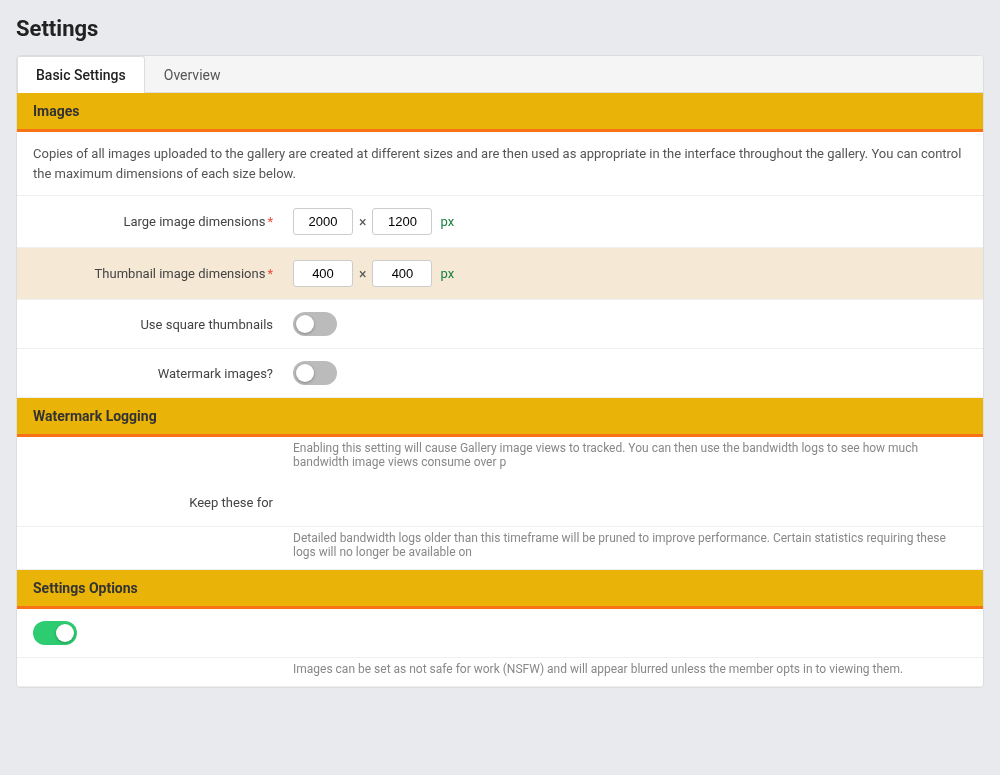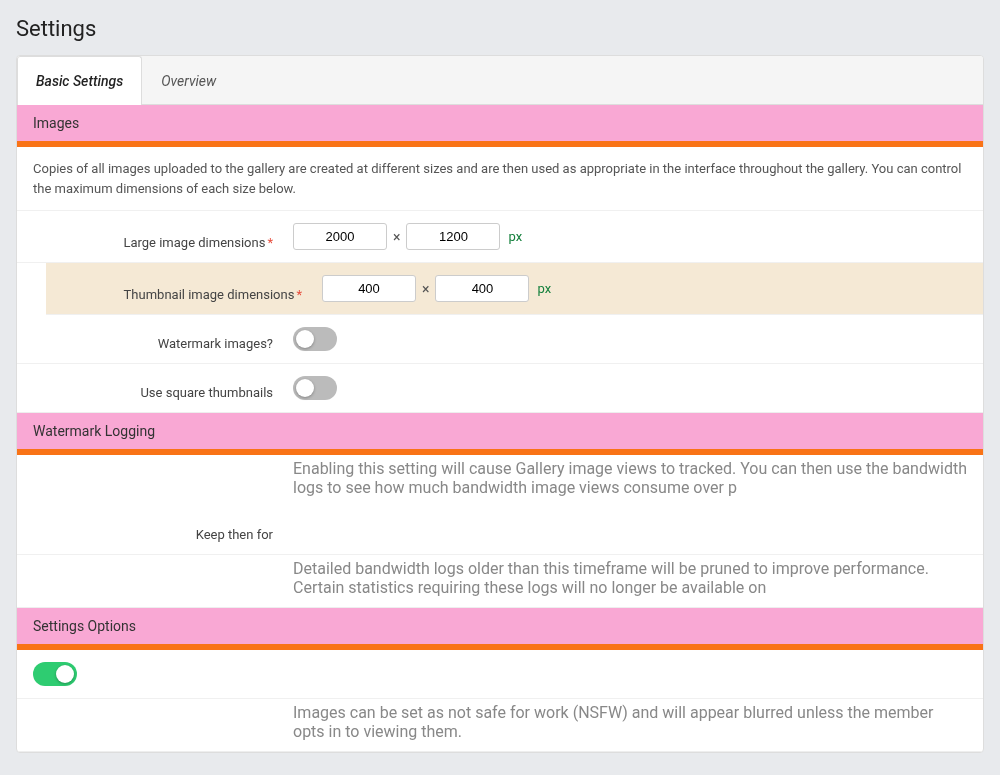"Settings" .page-title { font-weight: 400 -> 700 }
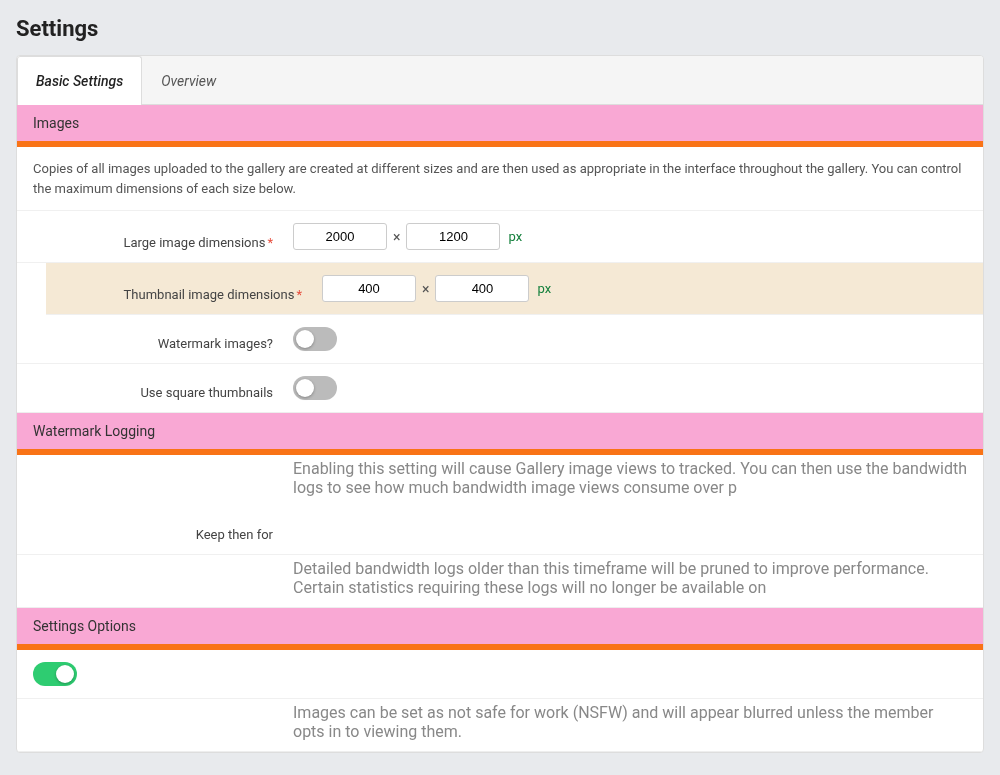"Basic Settings" .tab { font-style: italic -> none; padding: 16px 18px -> 10px 18px }
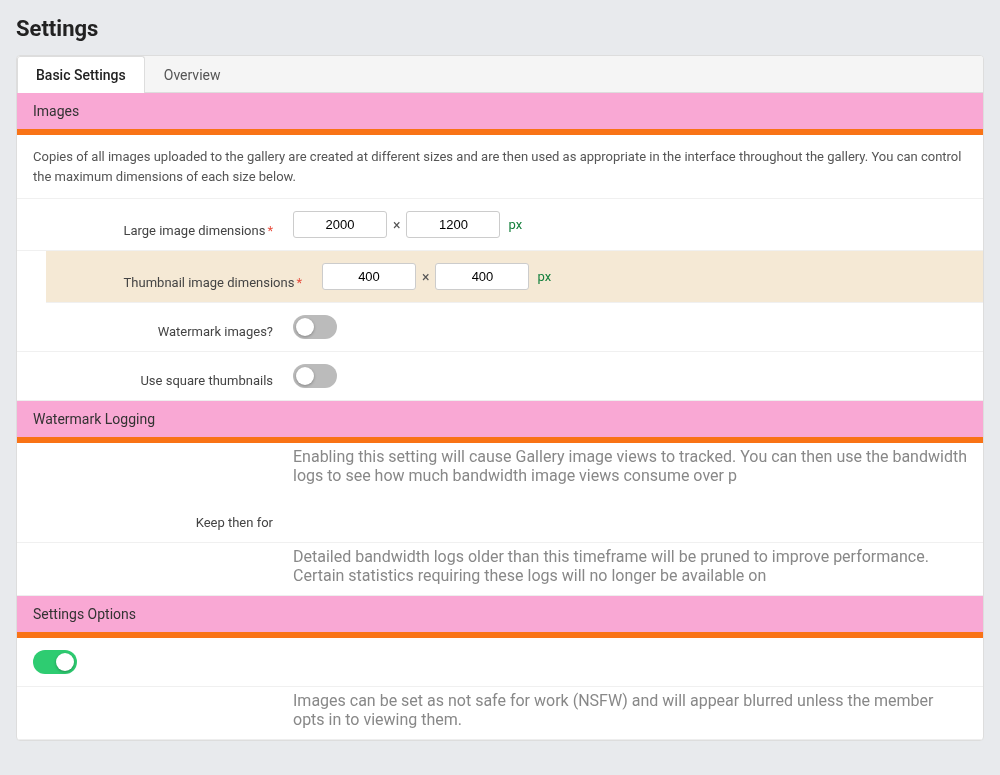"Images" .section-header { background: #f9a8d4 -> #eab308; border-bottom: 6px solid #f97316 -> 3px solid #f97316; font-weight: 400 -> 700 }
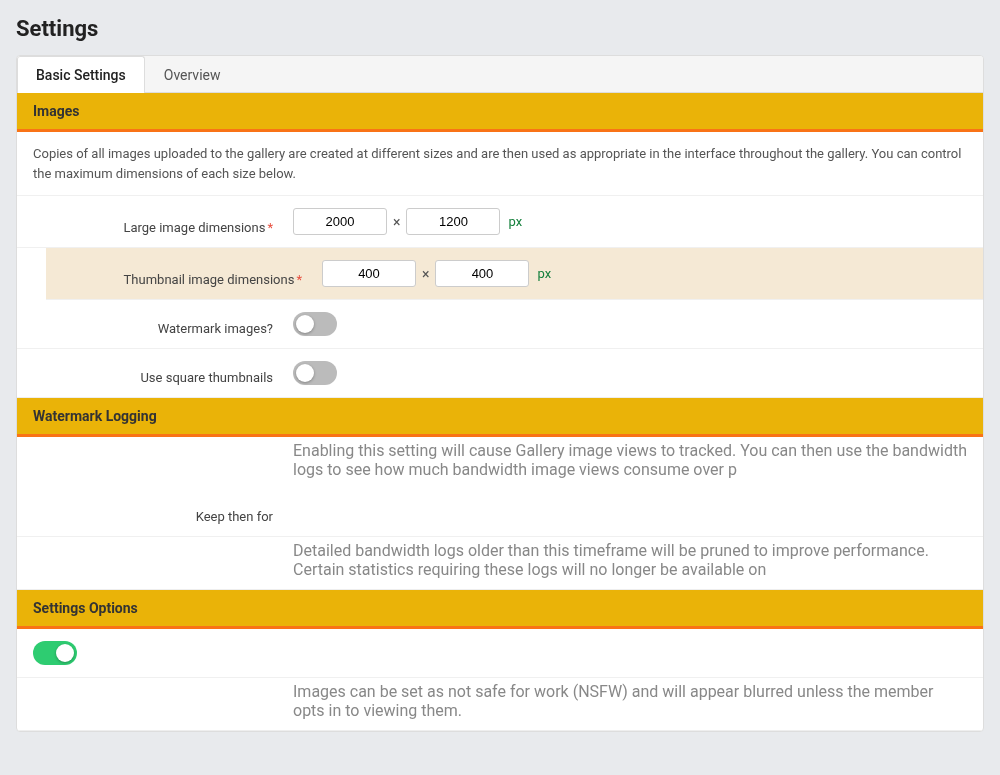"Copies of all images uploaded" .form-row { align-items: flex-end -> center }
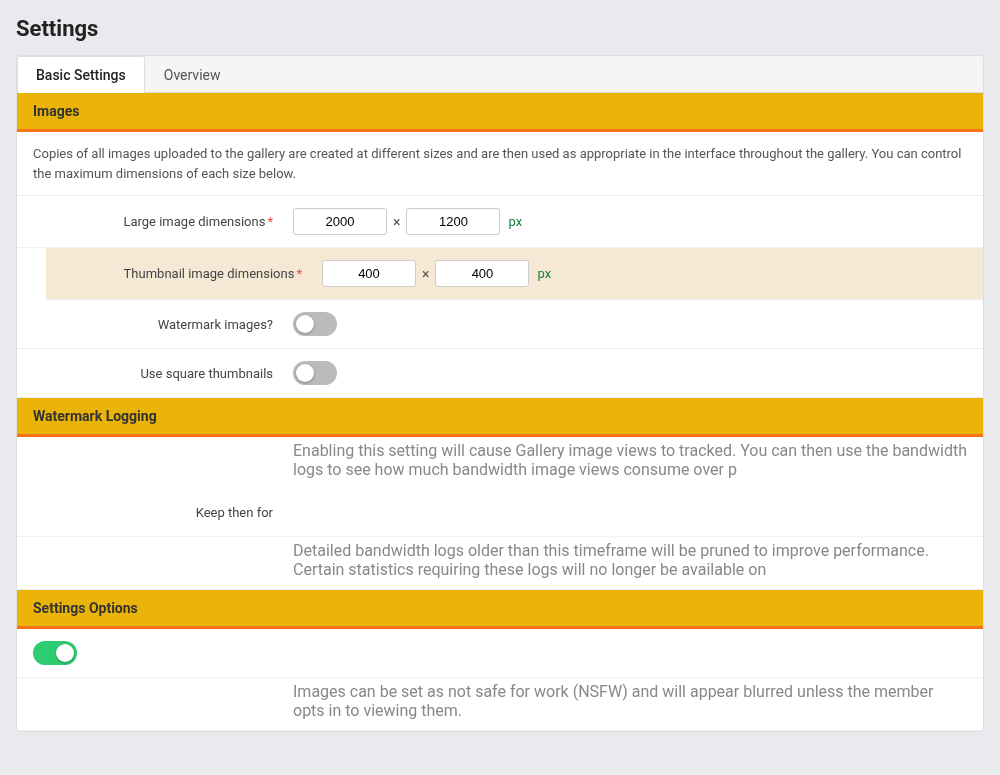"2000" .dim-input { width: 94px -> 60px }
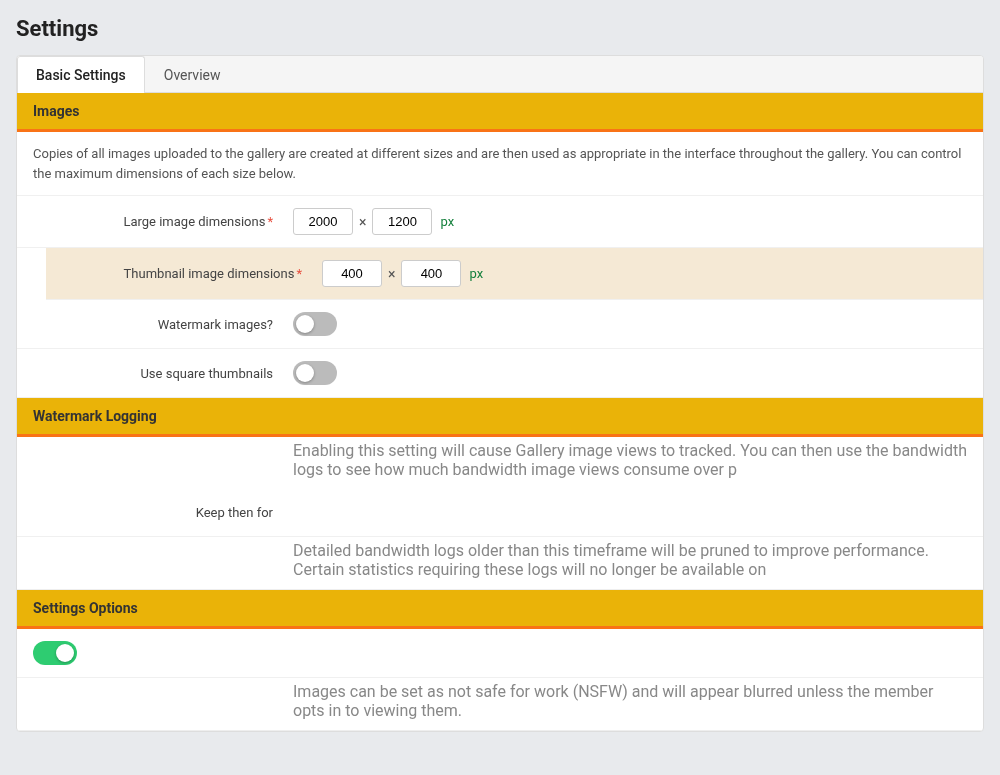"Thumbnail image dimensions *" .form-row.highlighted { margin-left: 29px -> none }
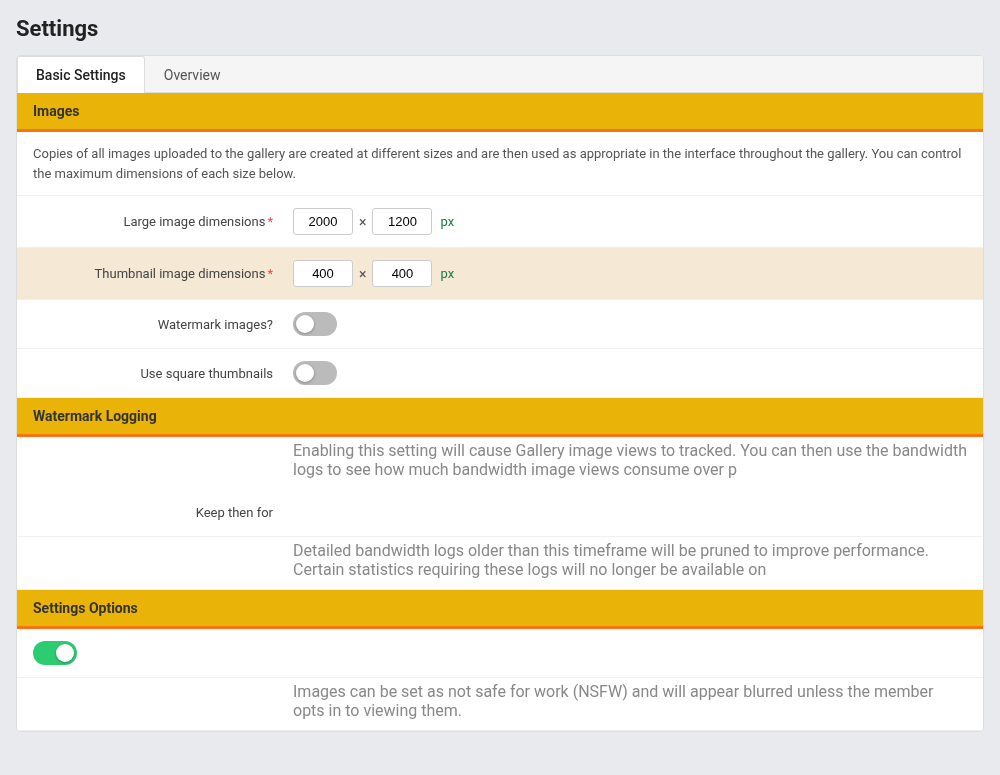"Watermark images?" div.form-row { order: before "Use square thumbnails" -> after "Use square thumbnails" }
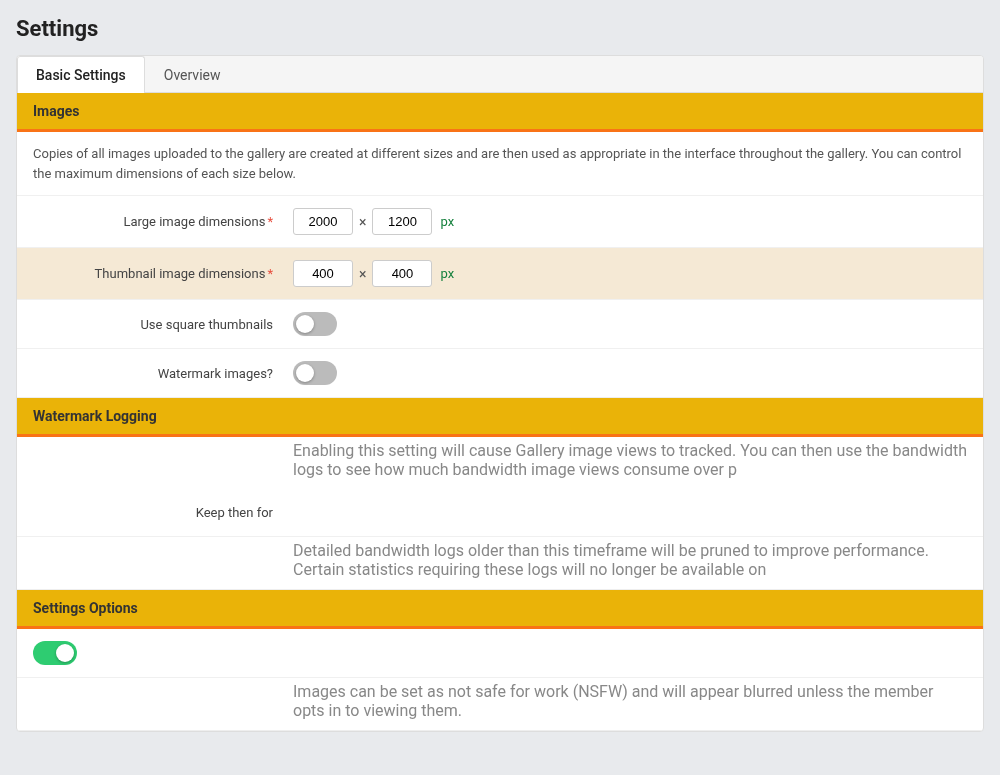"Enabling this setting will cause" .help-text { font-size: 16px -> 12px }
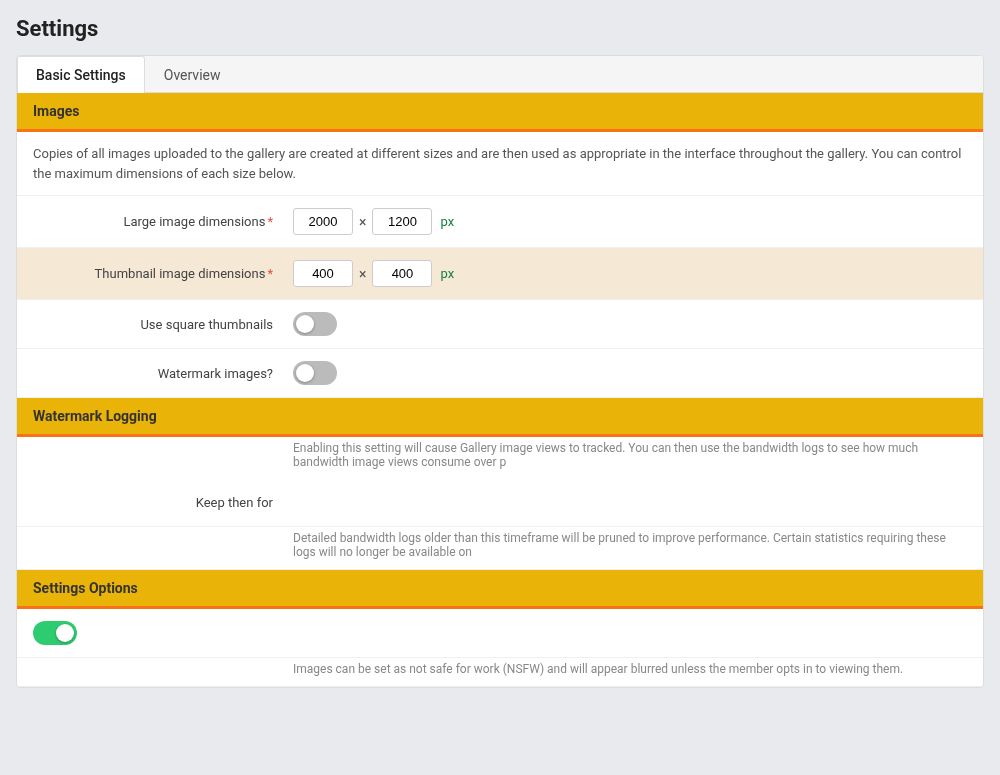"Keep then for" div.row-label { text: then -> these }
